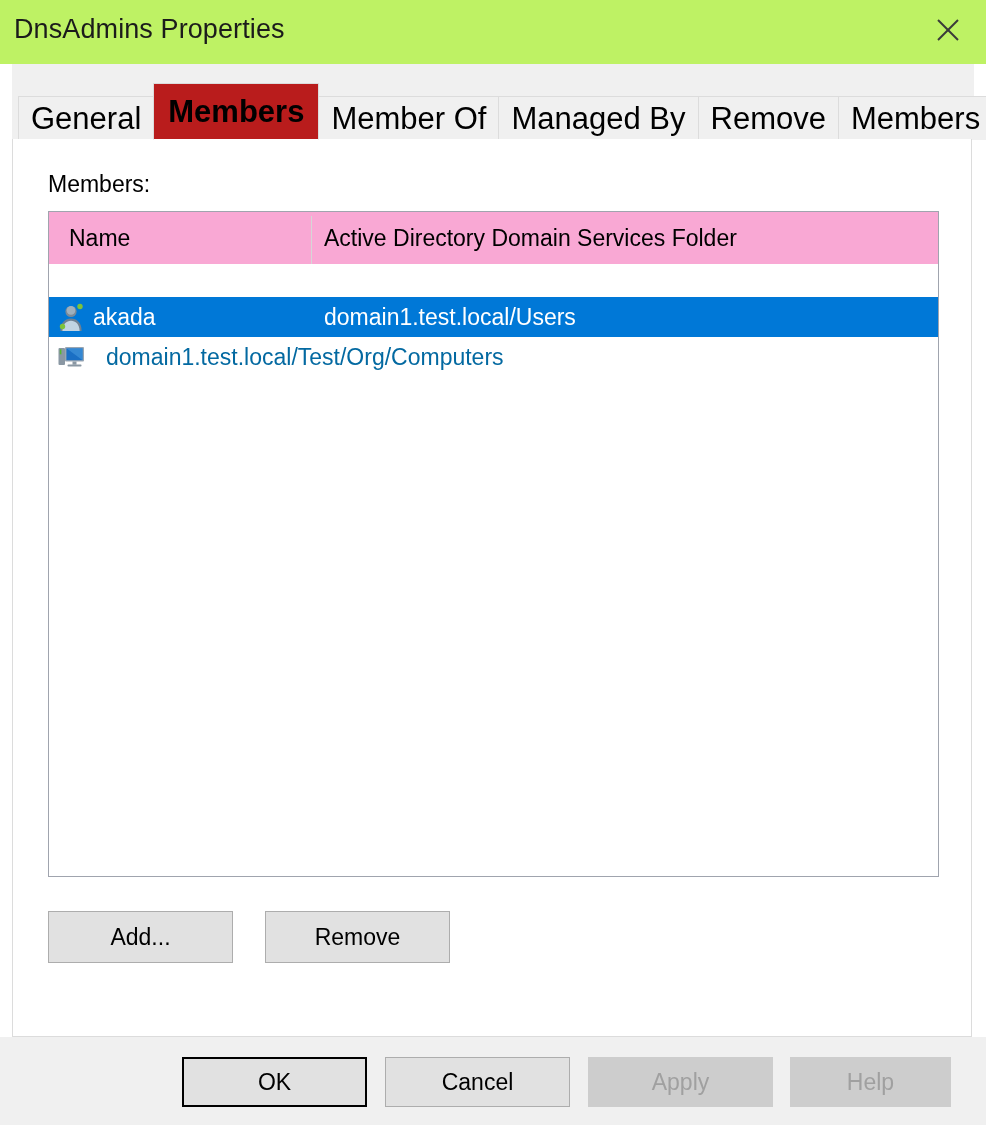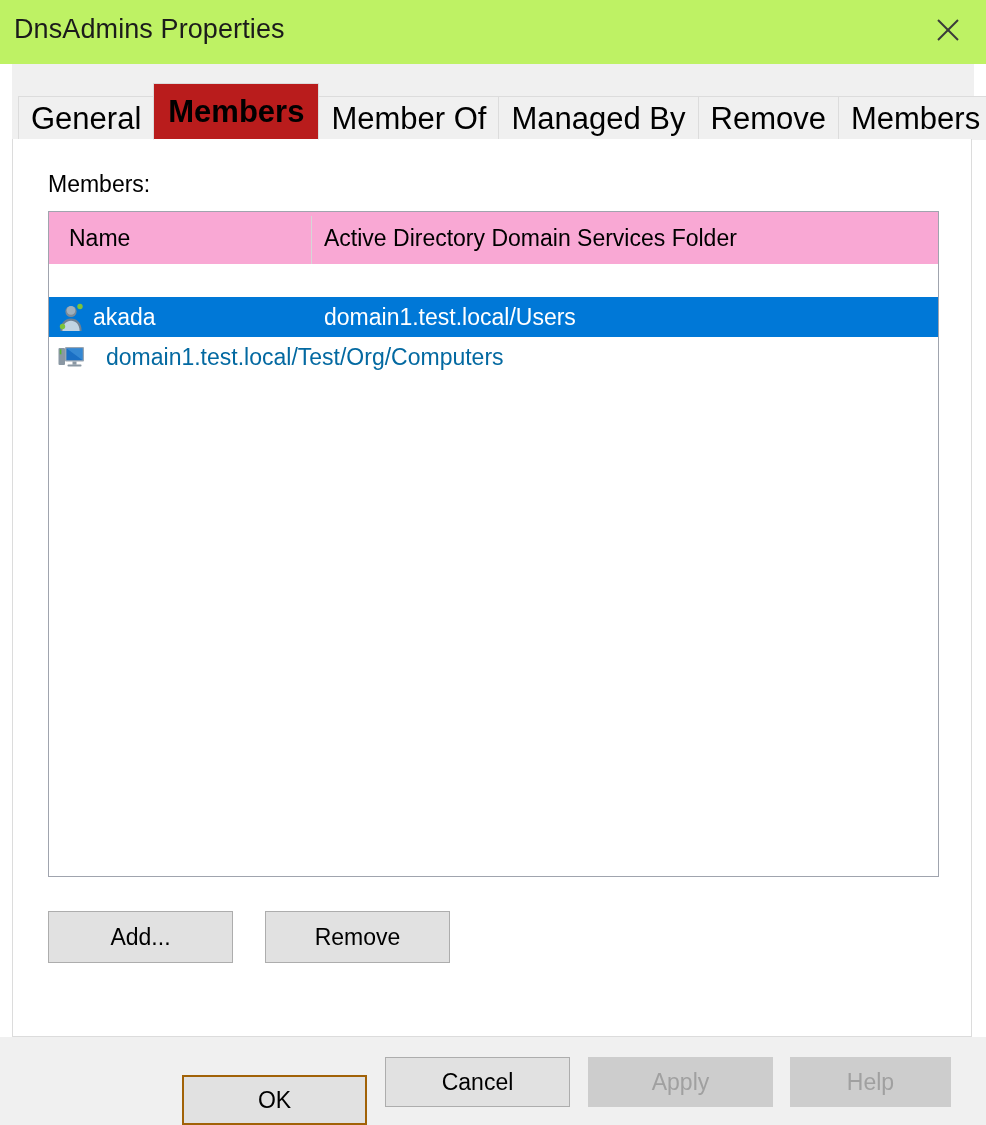"OK" .footer-btn.default { border: 2px solid #a16207 -> 2px solid #000000; margin-top: 18px -> none }
